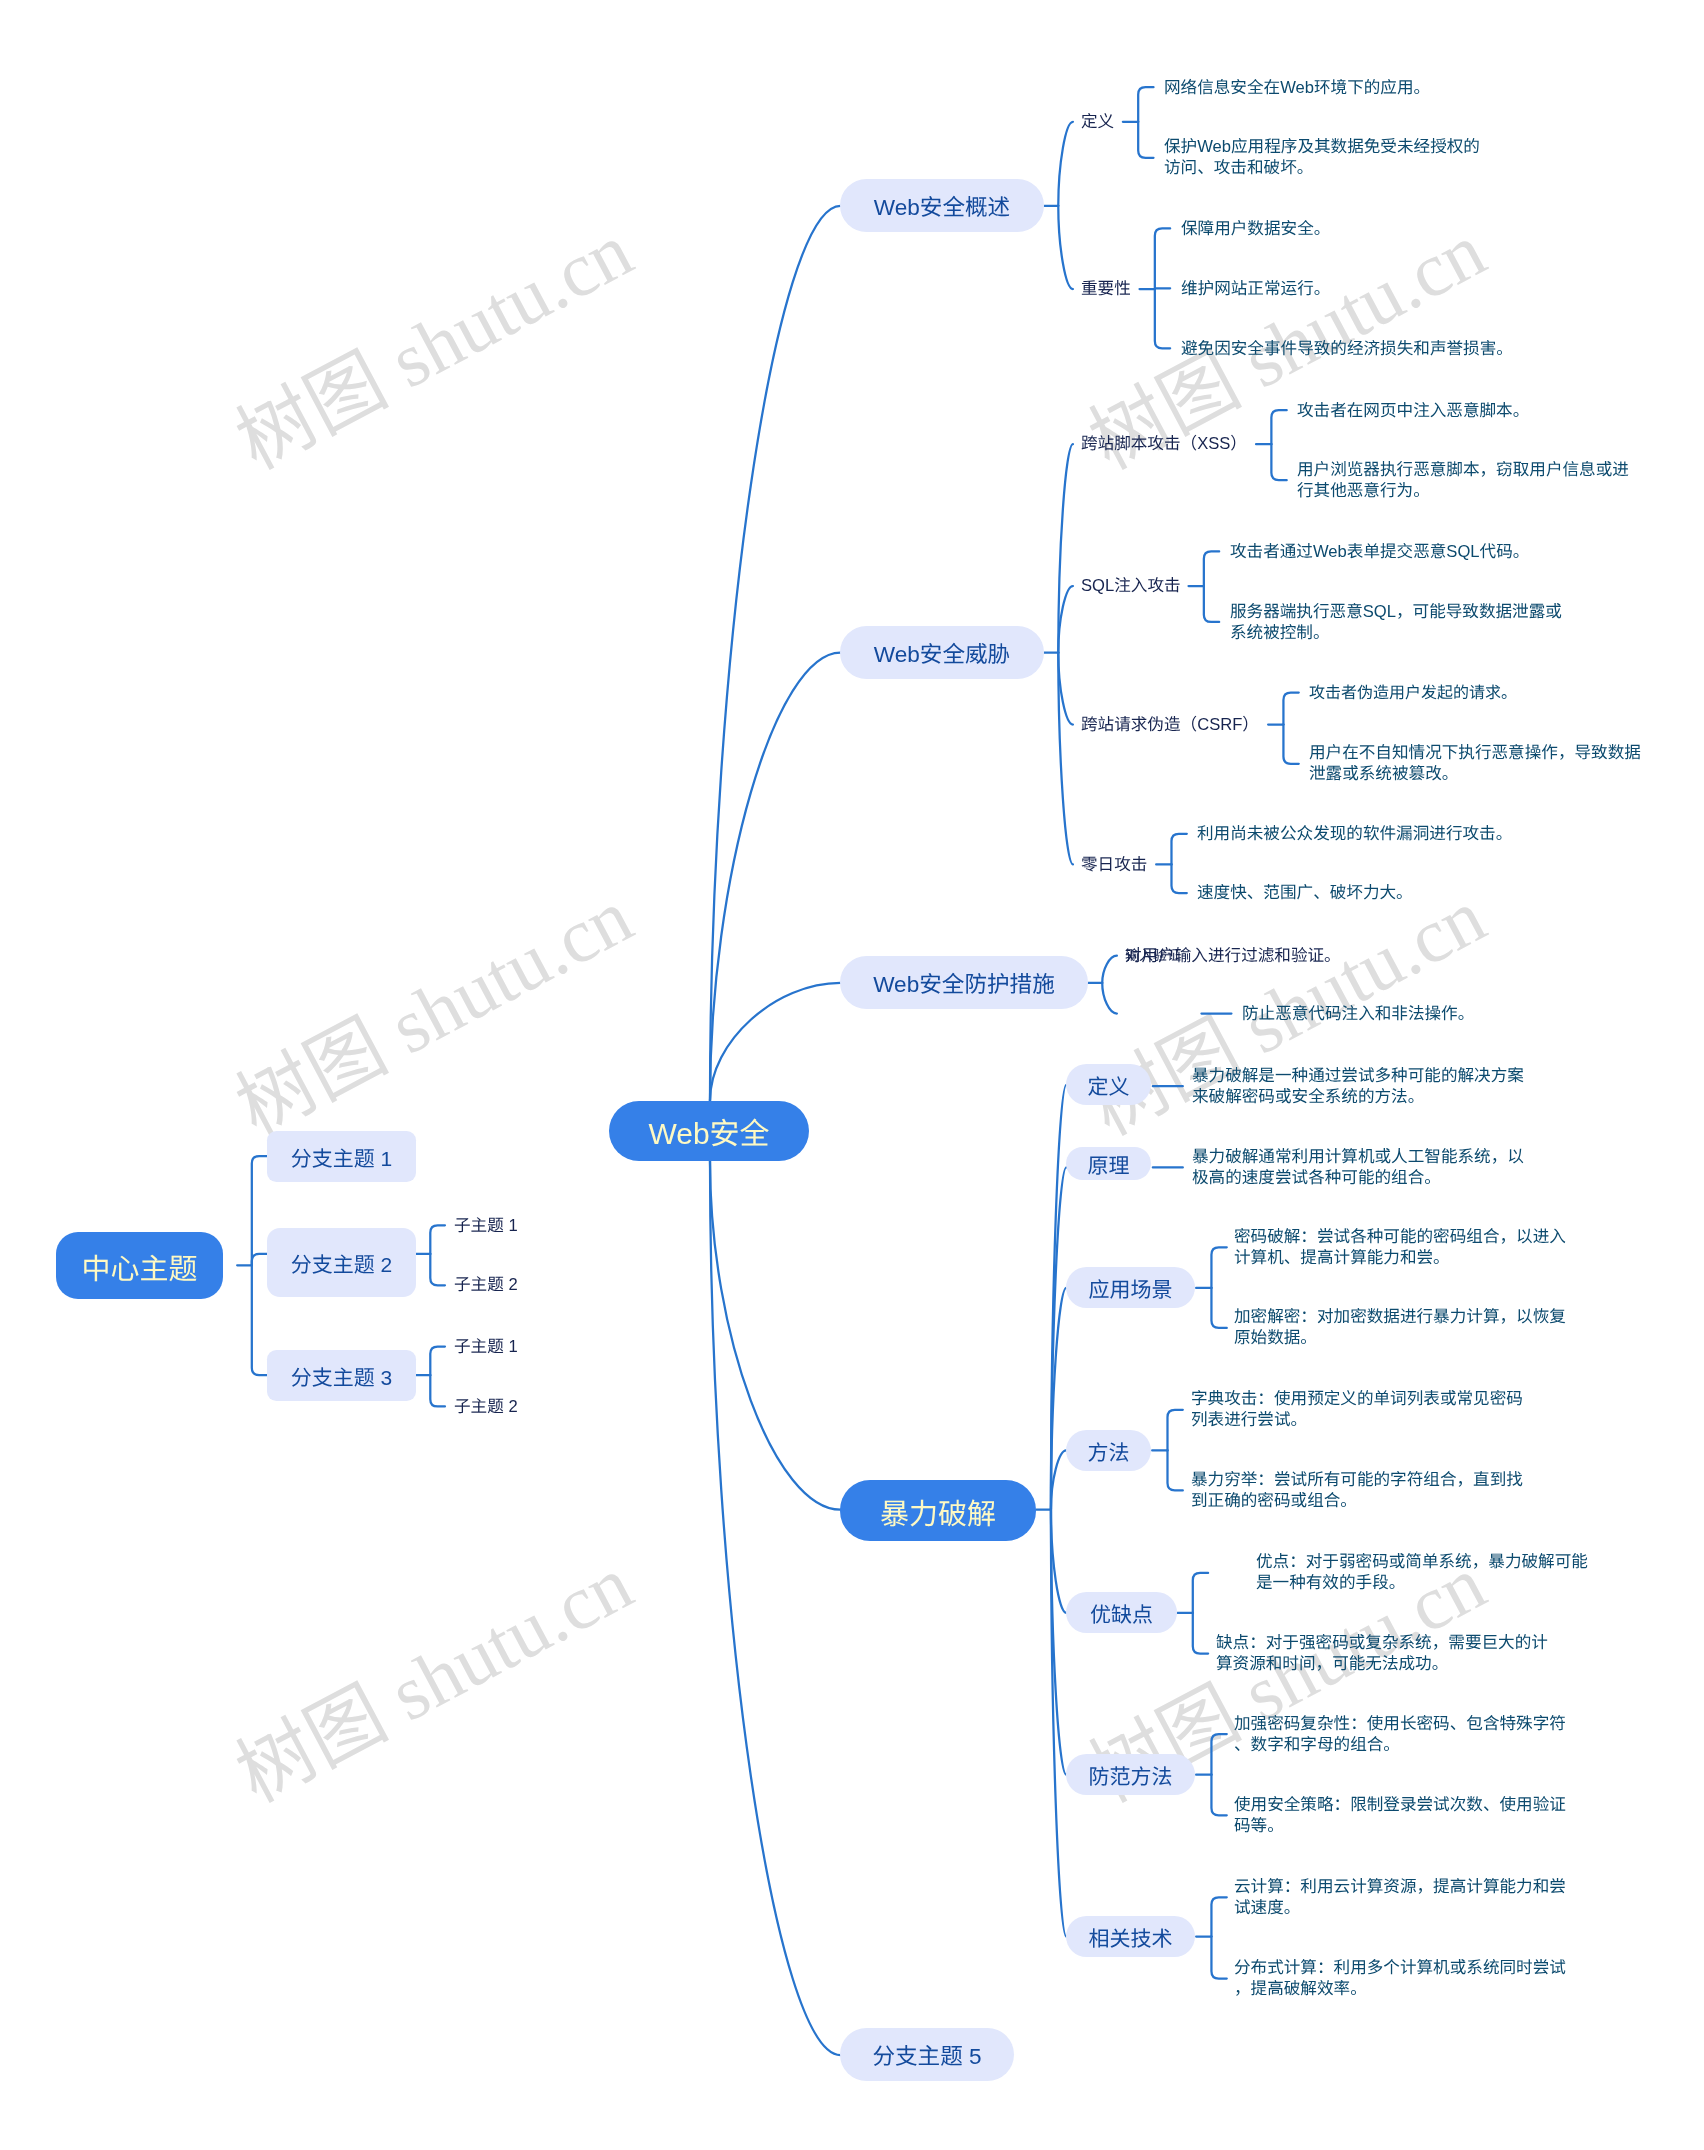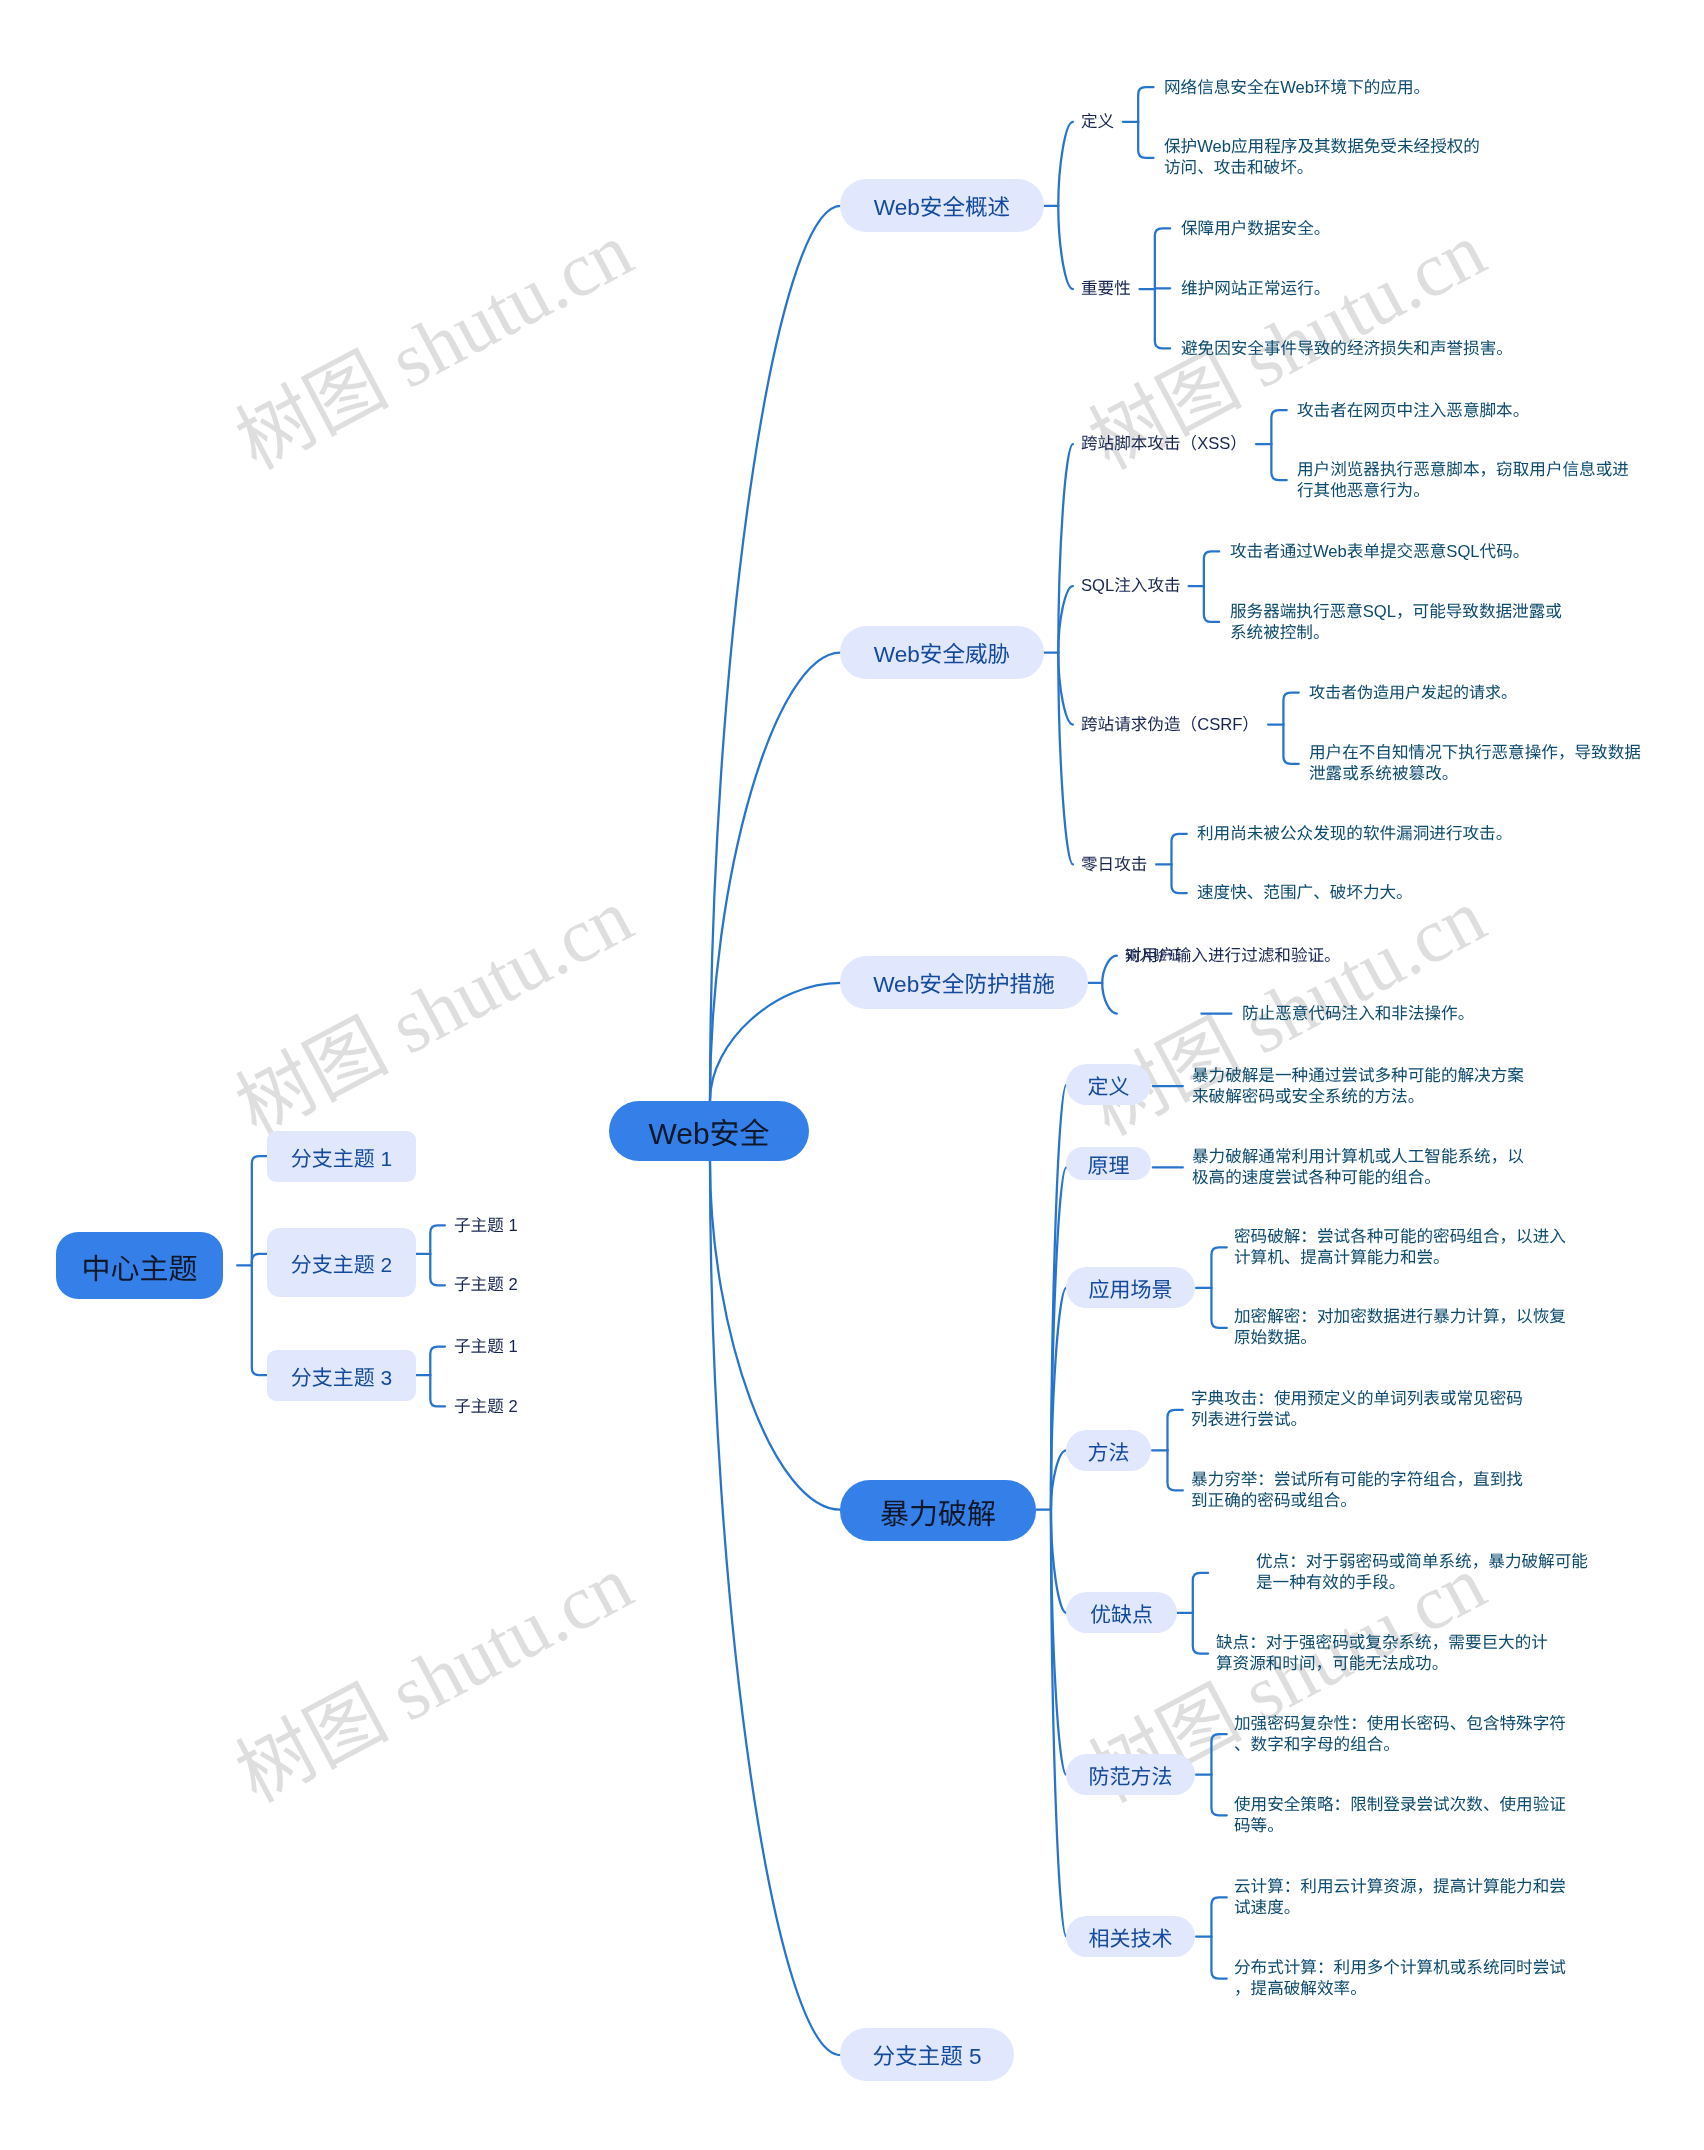"Web安全" .rootnode { color: #0f172a -> #fef9c3 }
